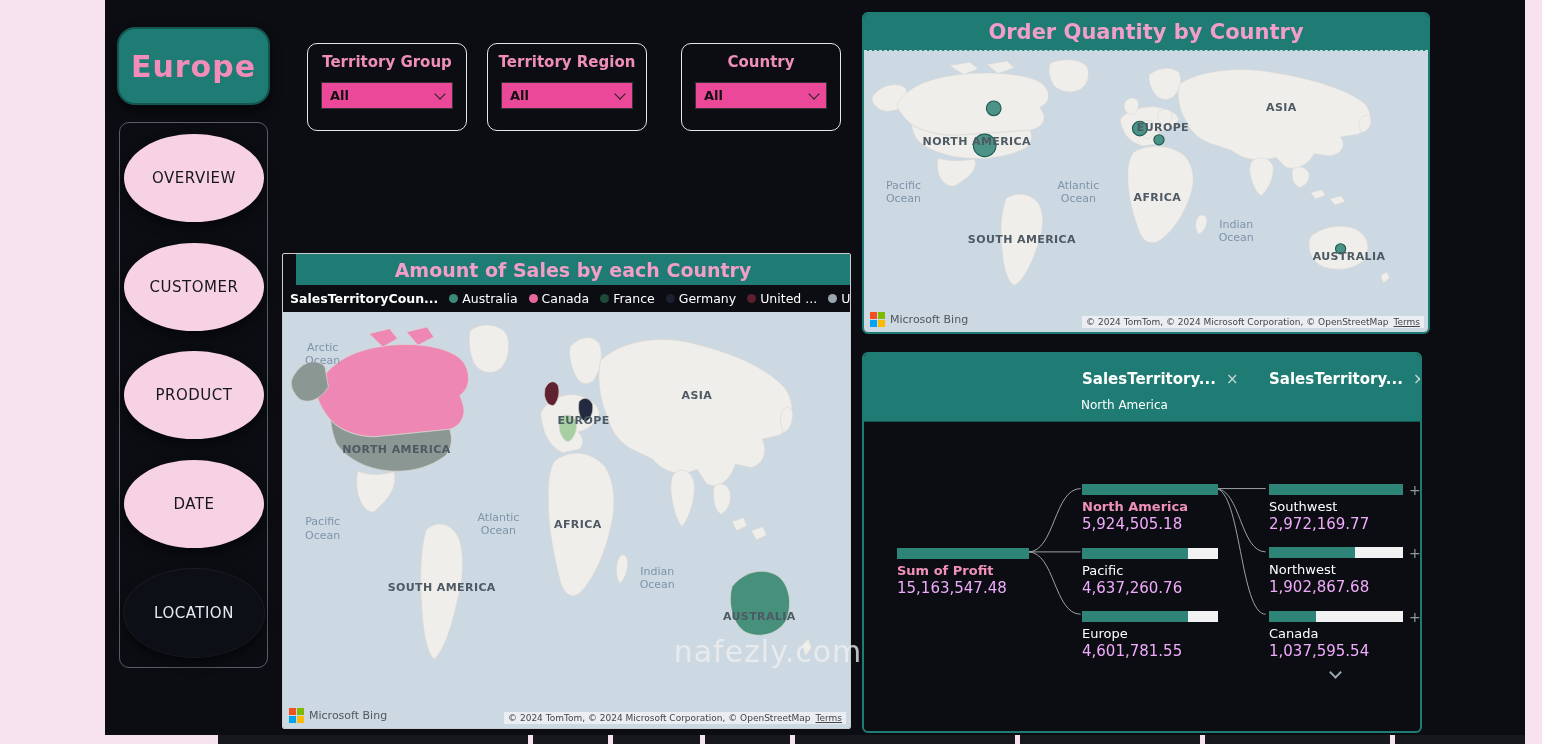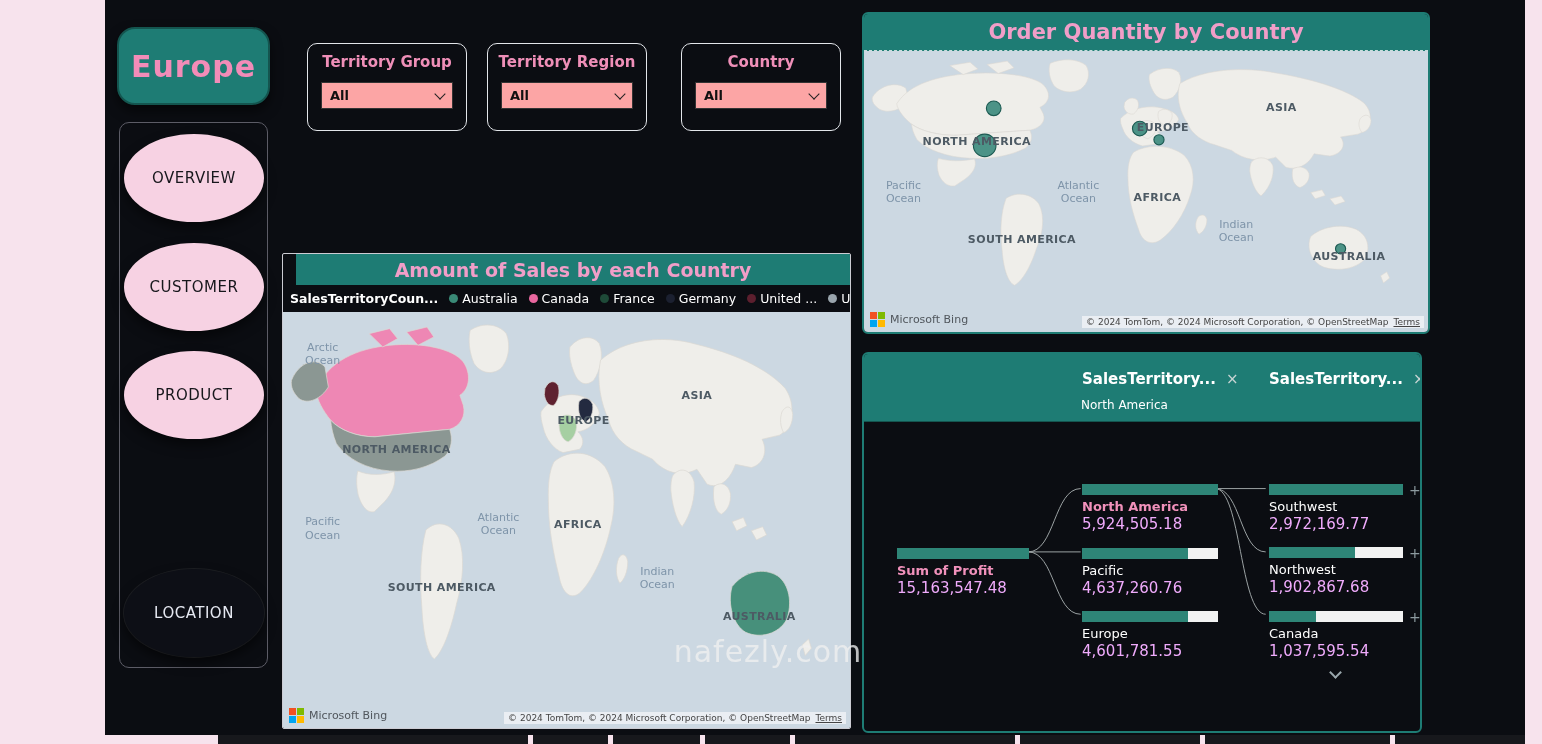"All" .filter-select { background: #fca5a5 -> #ec4899 }
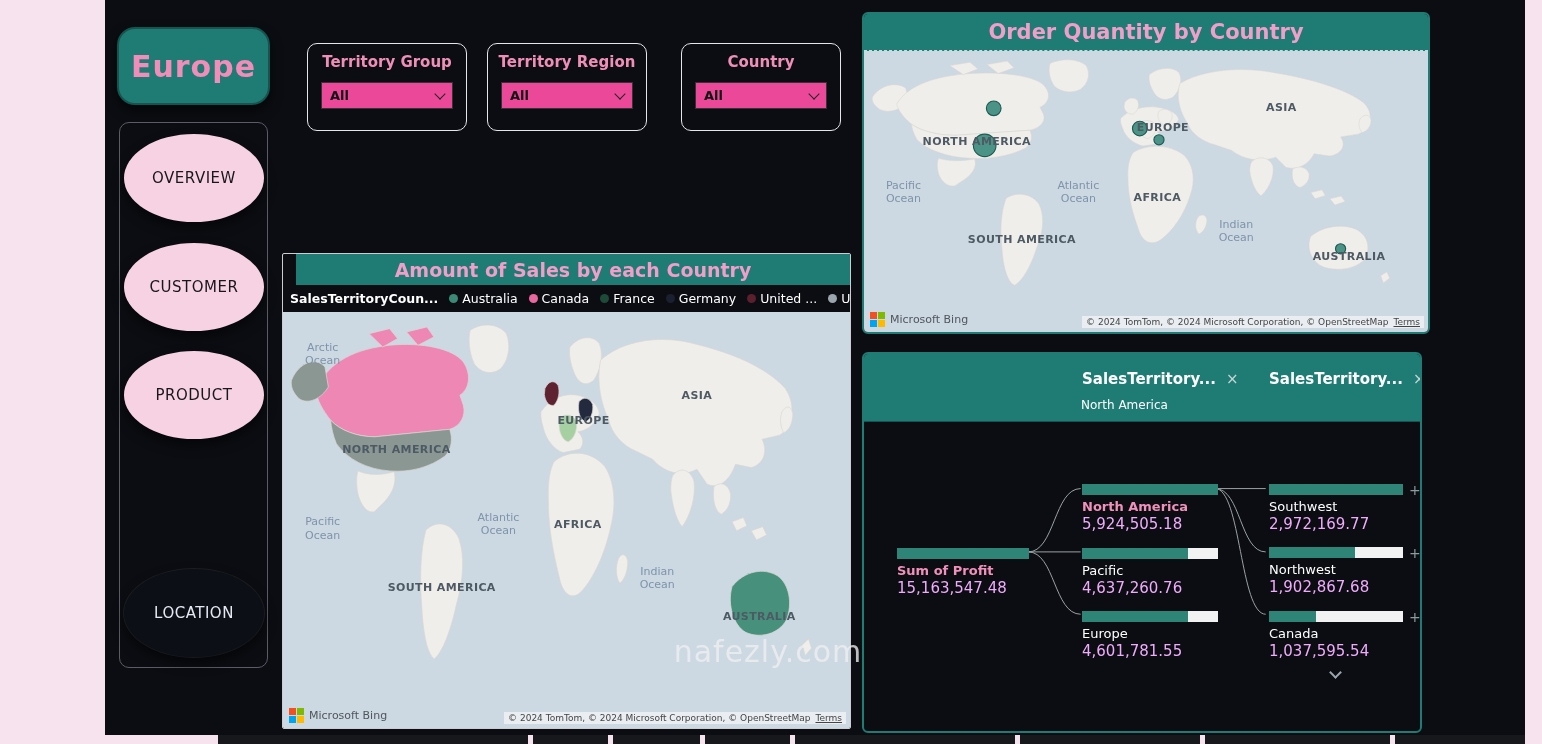"DATE" button.pill { html: none -> <button>DATE</button> }
